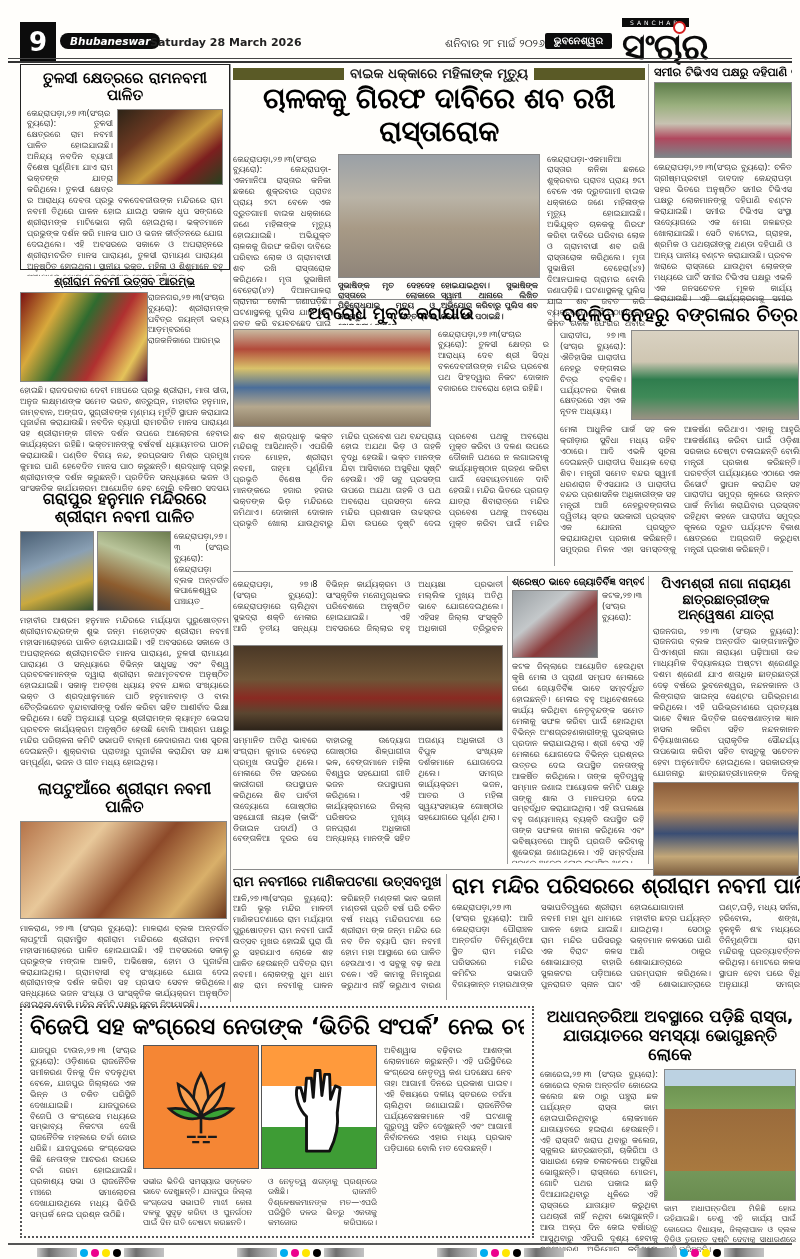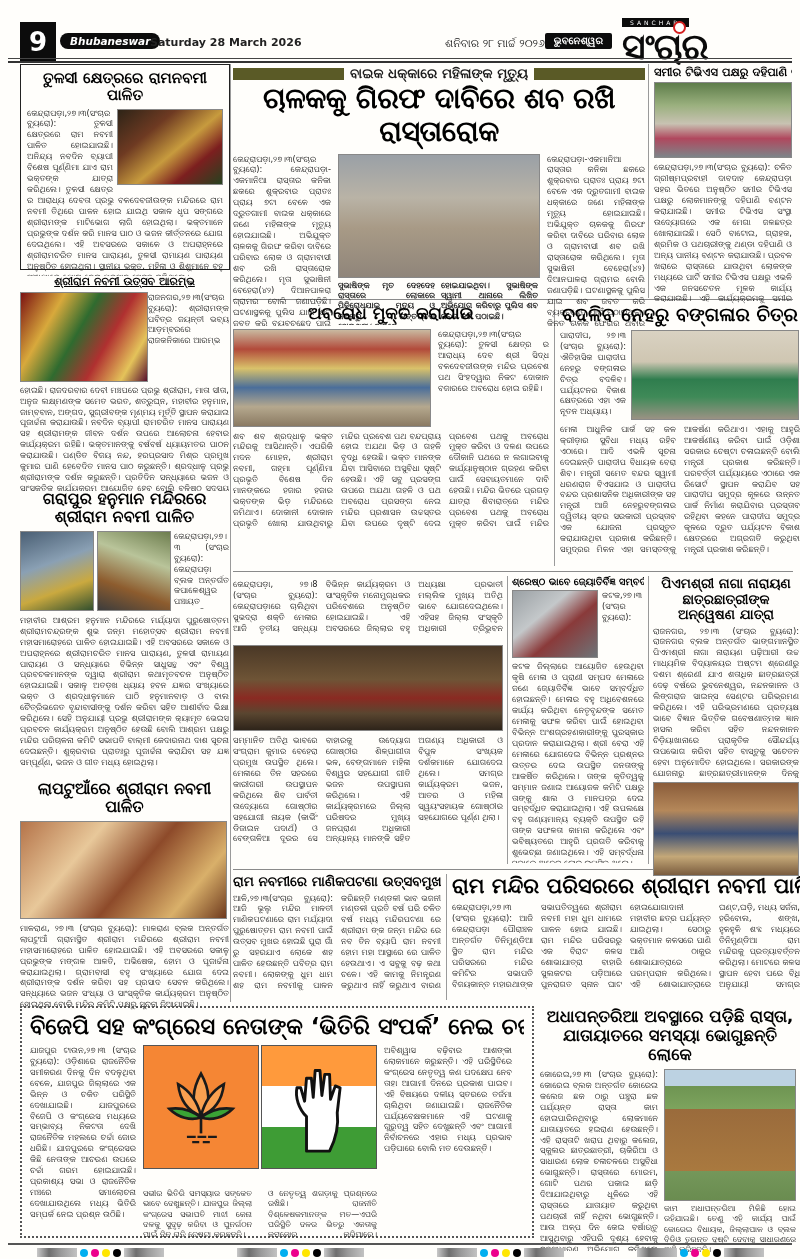"ସଭୀର ଭିତିରି ସମସ୍ୟାର ସଙ୍କେତ ଭାବେ" div { margin-top: 20px -> 8px }
